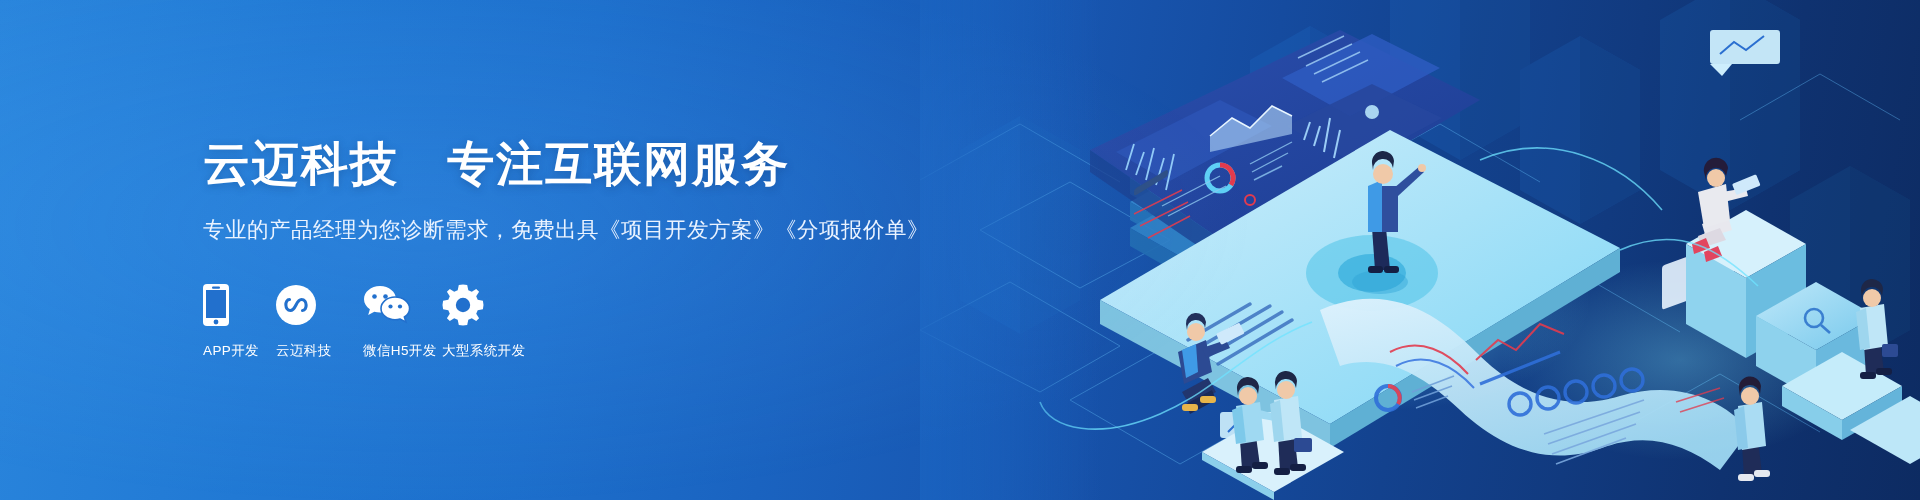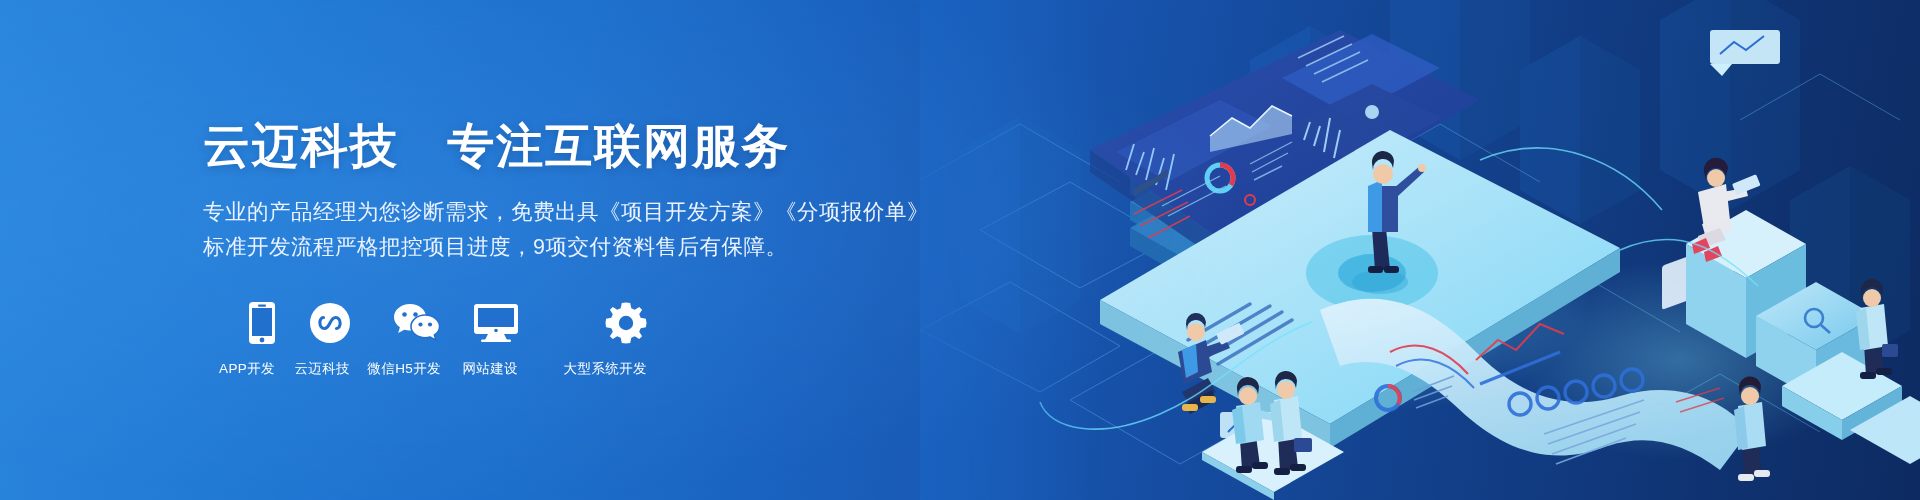"标准开发流程严格把控项目进度，9项交付资料售后有保障。" div.subline { html: <div>标准开发流程严格把控项目进度，9项交付资料售后有保障。</div> -> none }
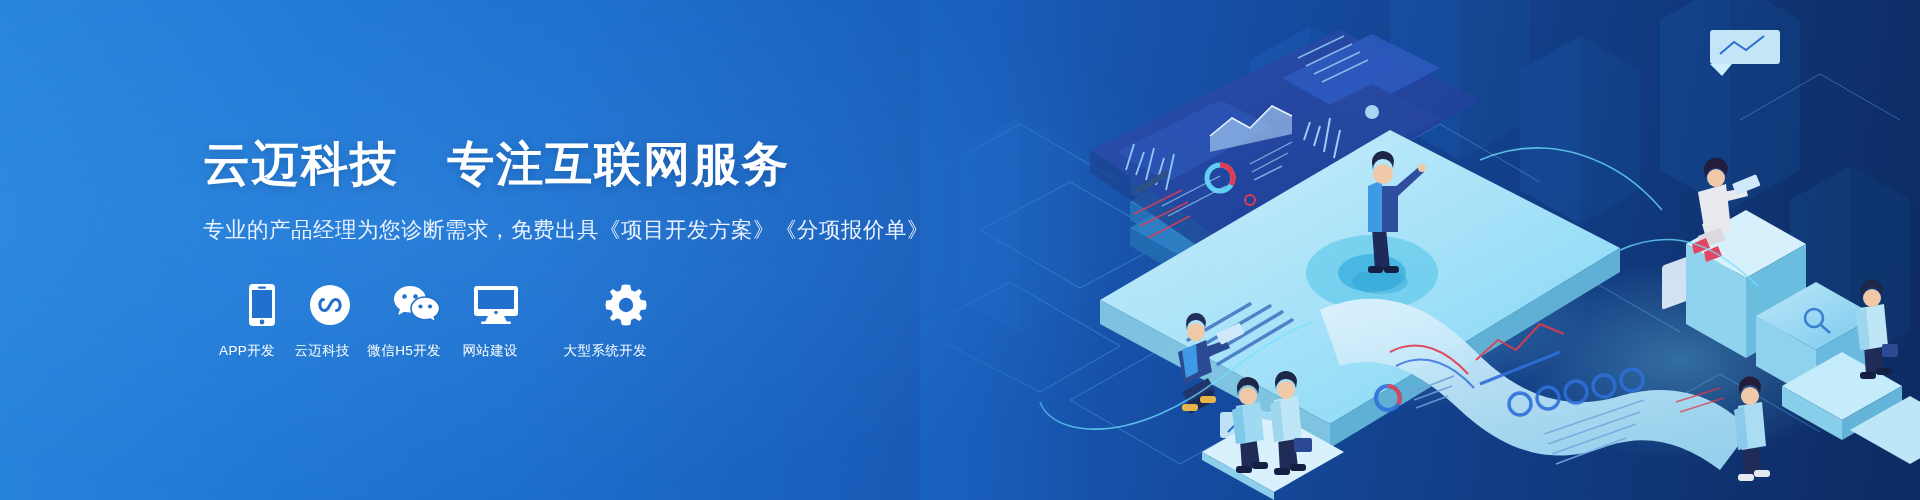"APP开发" .service { align-items: flex-end -> flex-start }
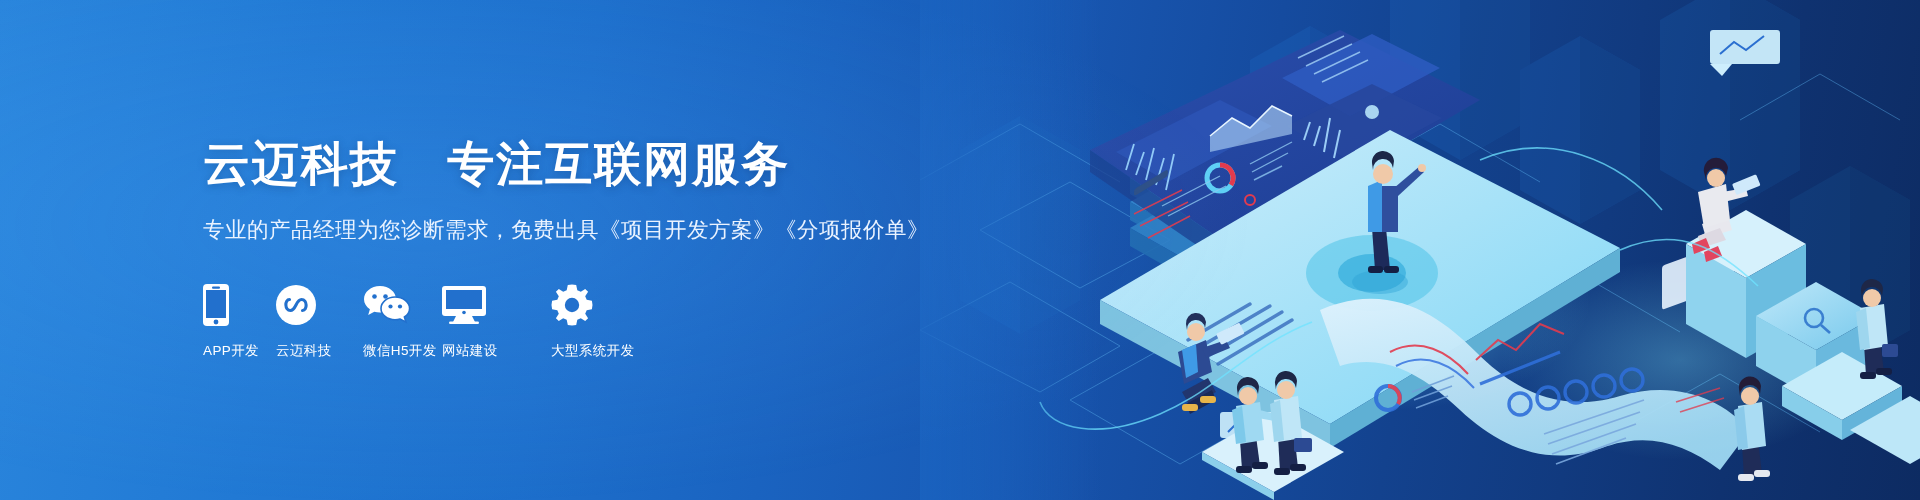"网站建设" div.service { html: <div> <span> <svg> <rect></rect> <rect></rect> <circle></circle> <path></path> <rect></rect> </svg> </span> <span>网站建设</span> </div> -> none }
